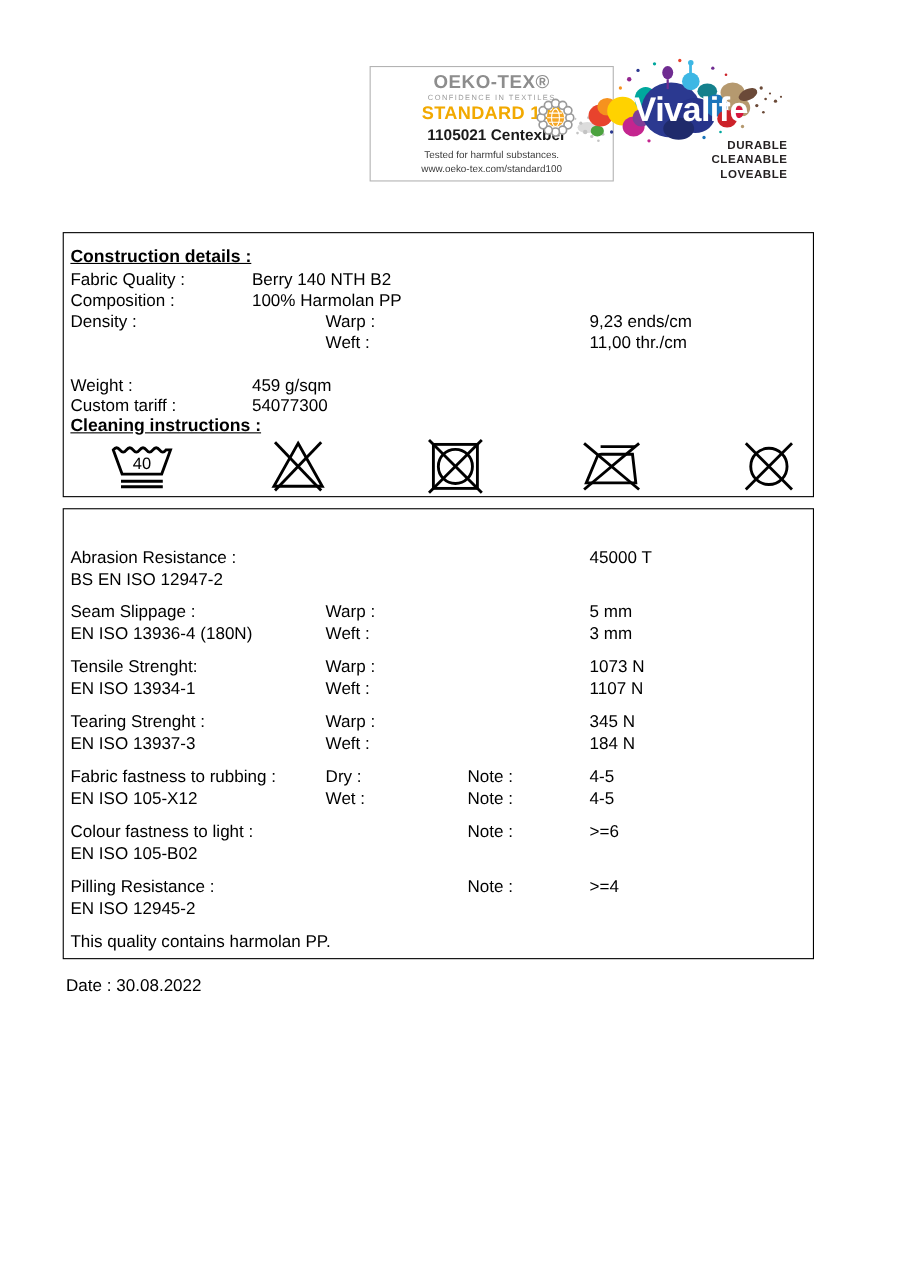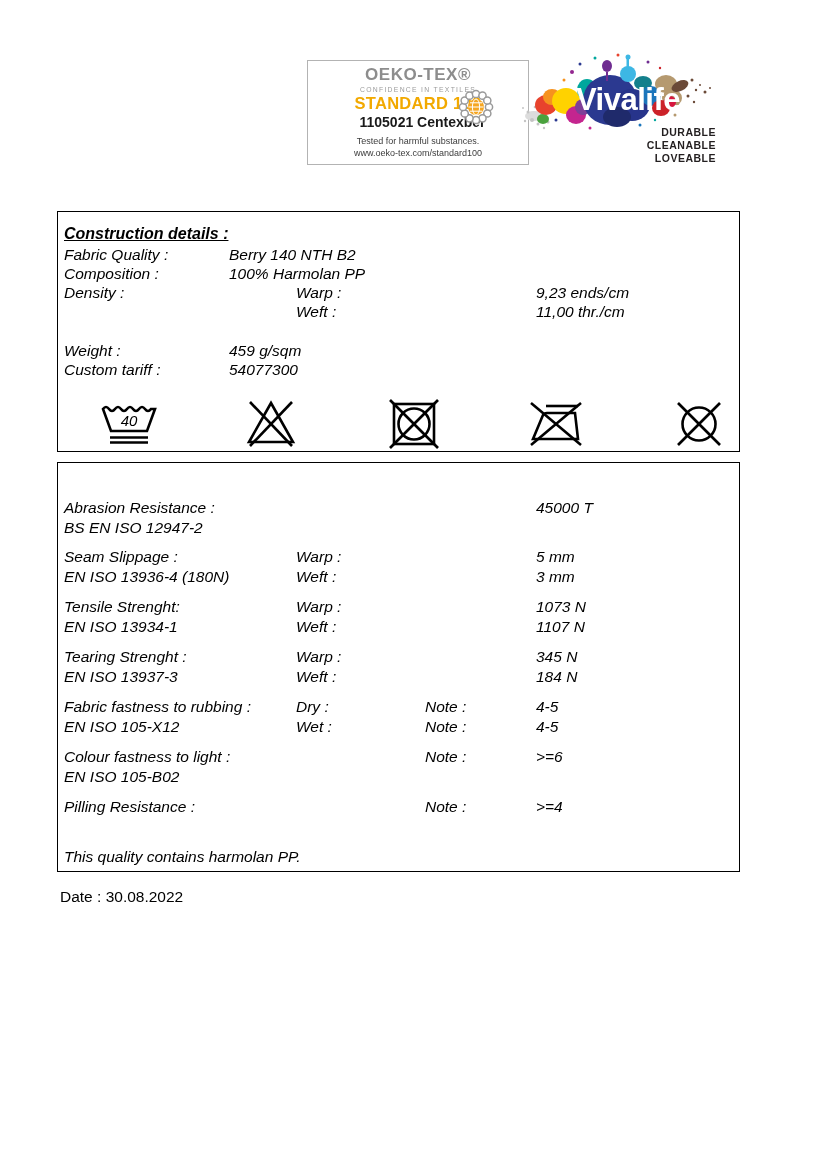"OEKO-TEX®" .oeko-box { left: 307px -> 336px }
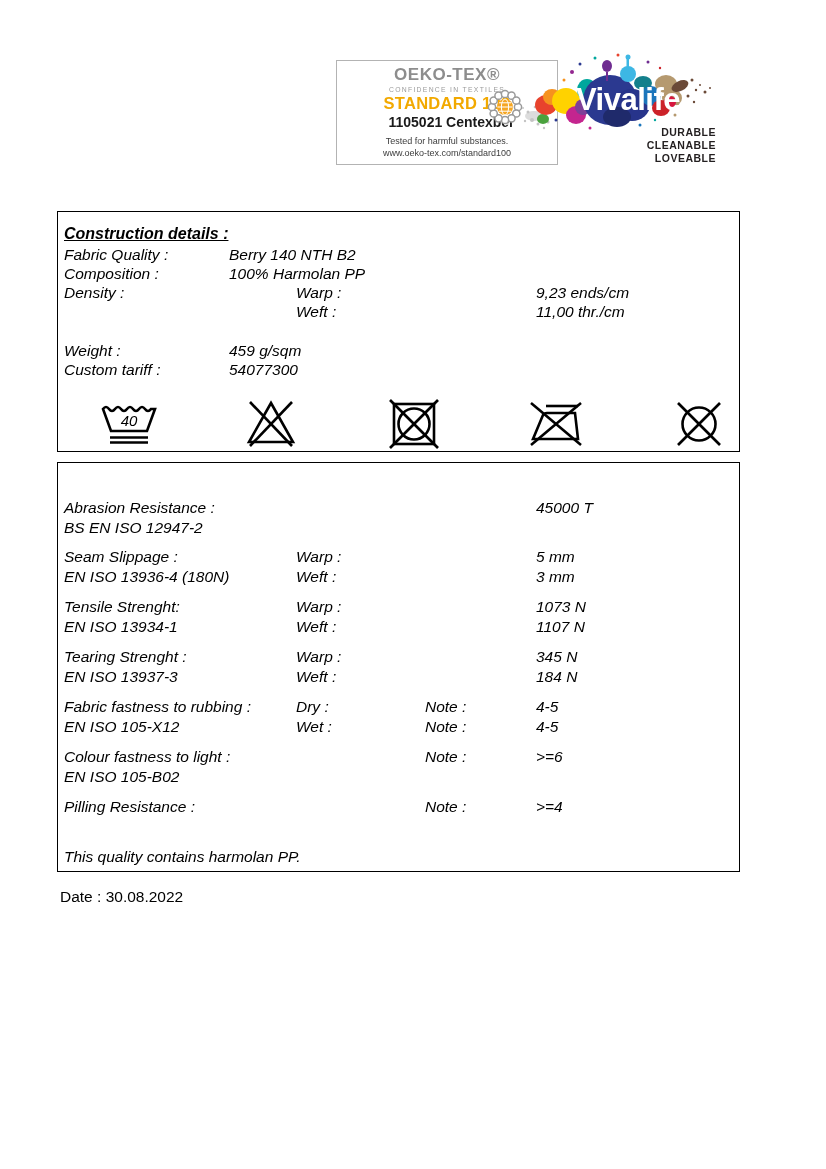"Construction details :" .box { font-style: italic -> none }
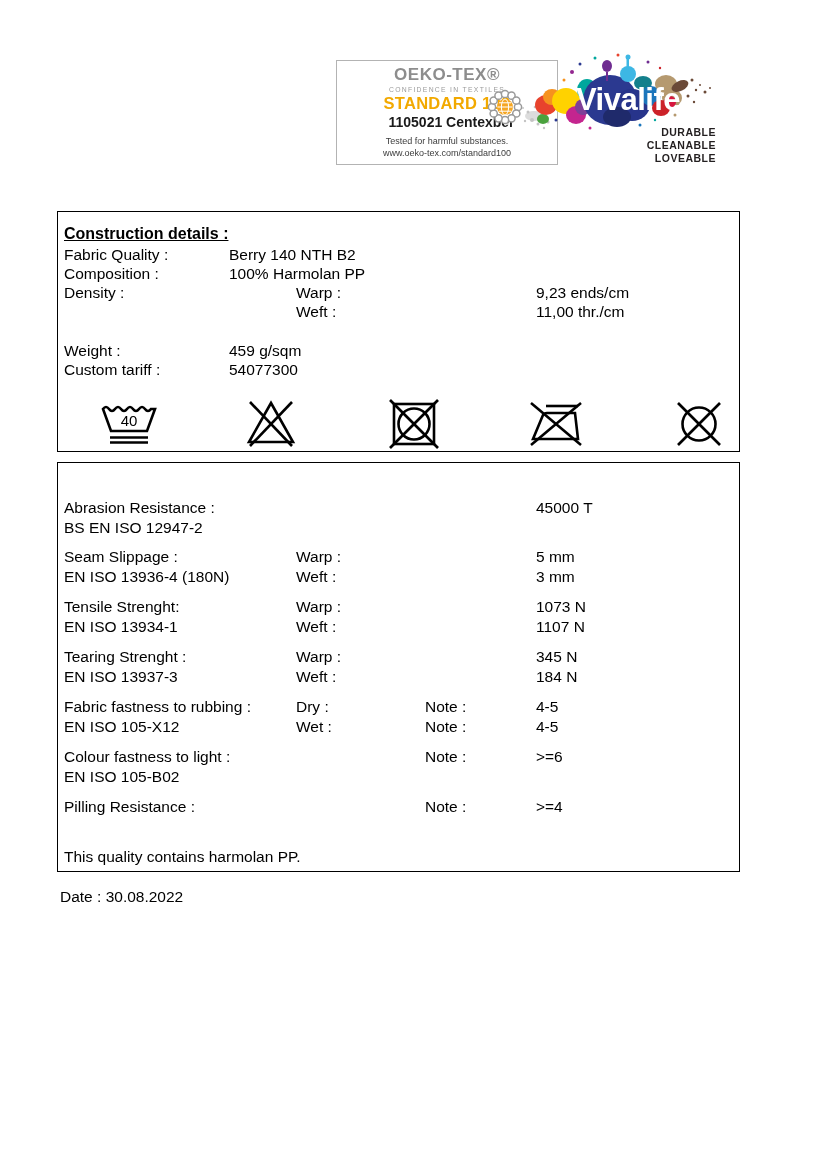"Cleaning instructions :" div.line { html: none -> <div> <span>Cleaning instructions :</span> </div> }
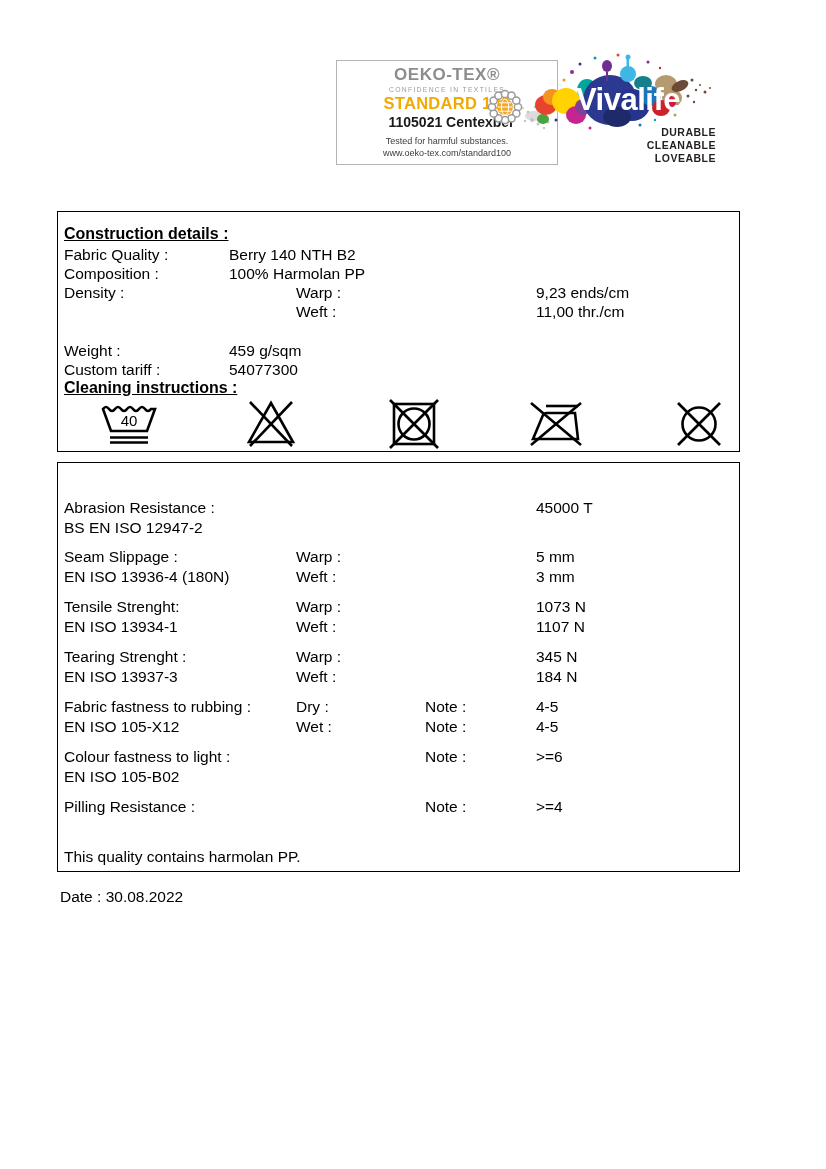"EN ISO 12945-2" div.line { html: none -> <div> <span>EN ISO 12945-2</span> </div> }
